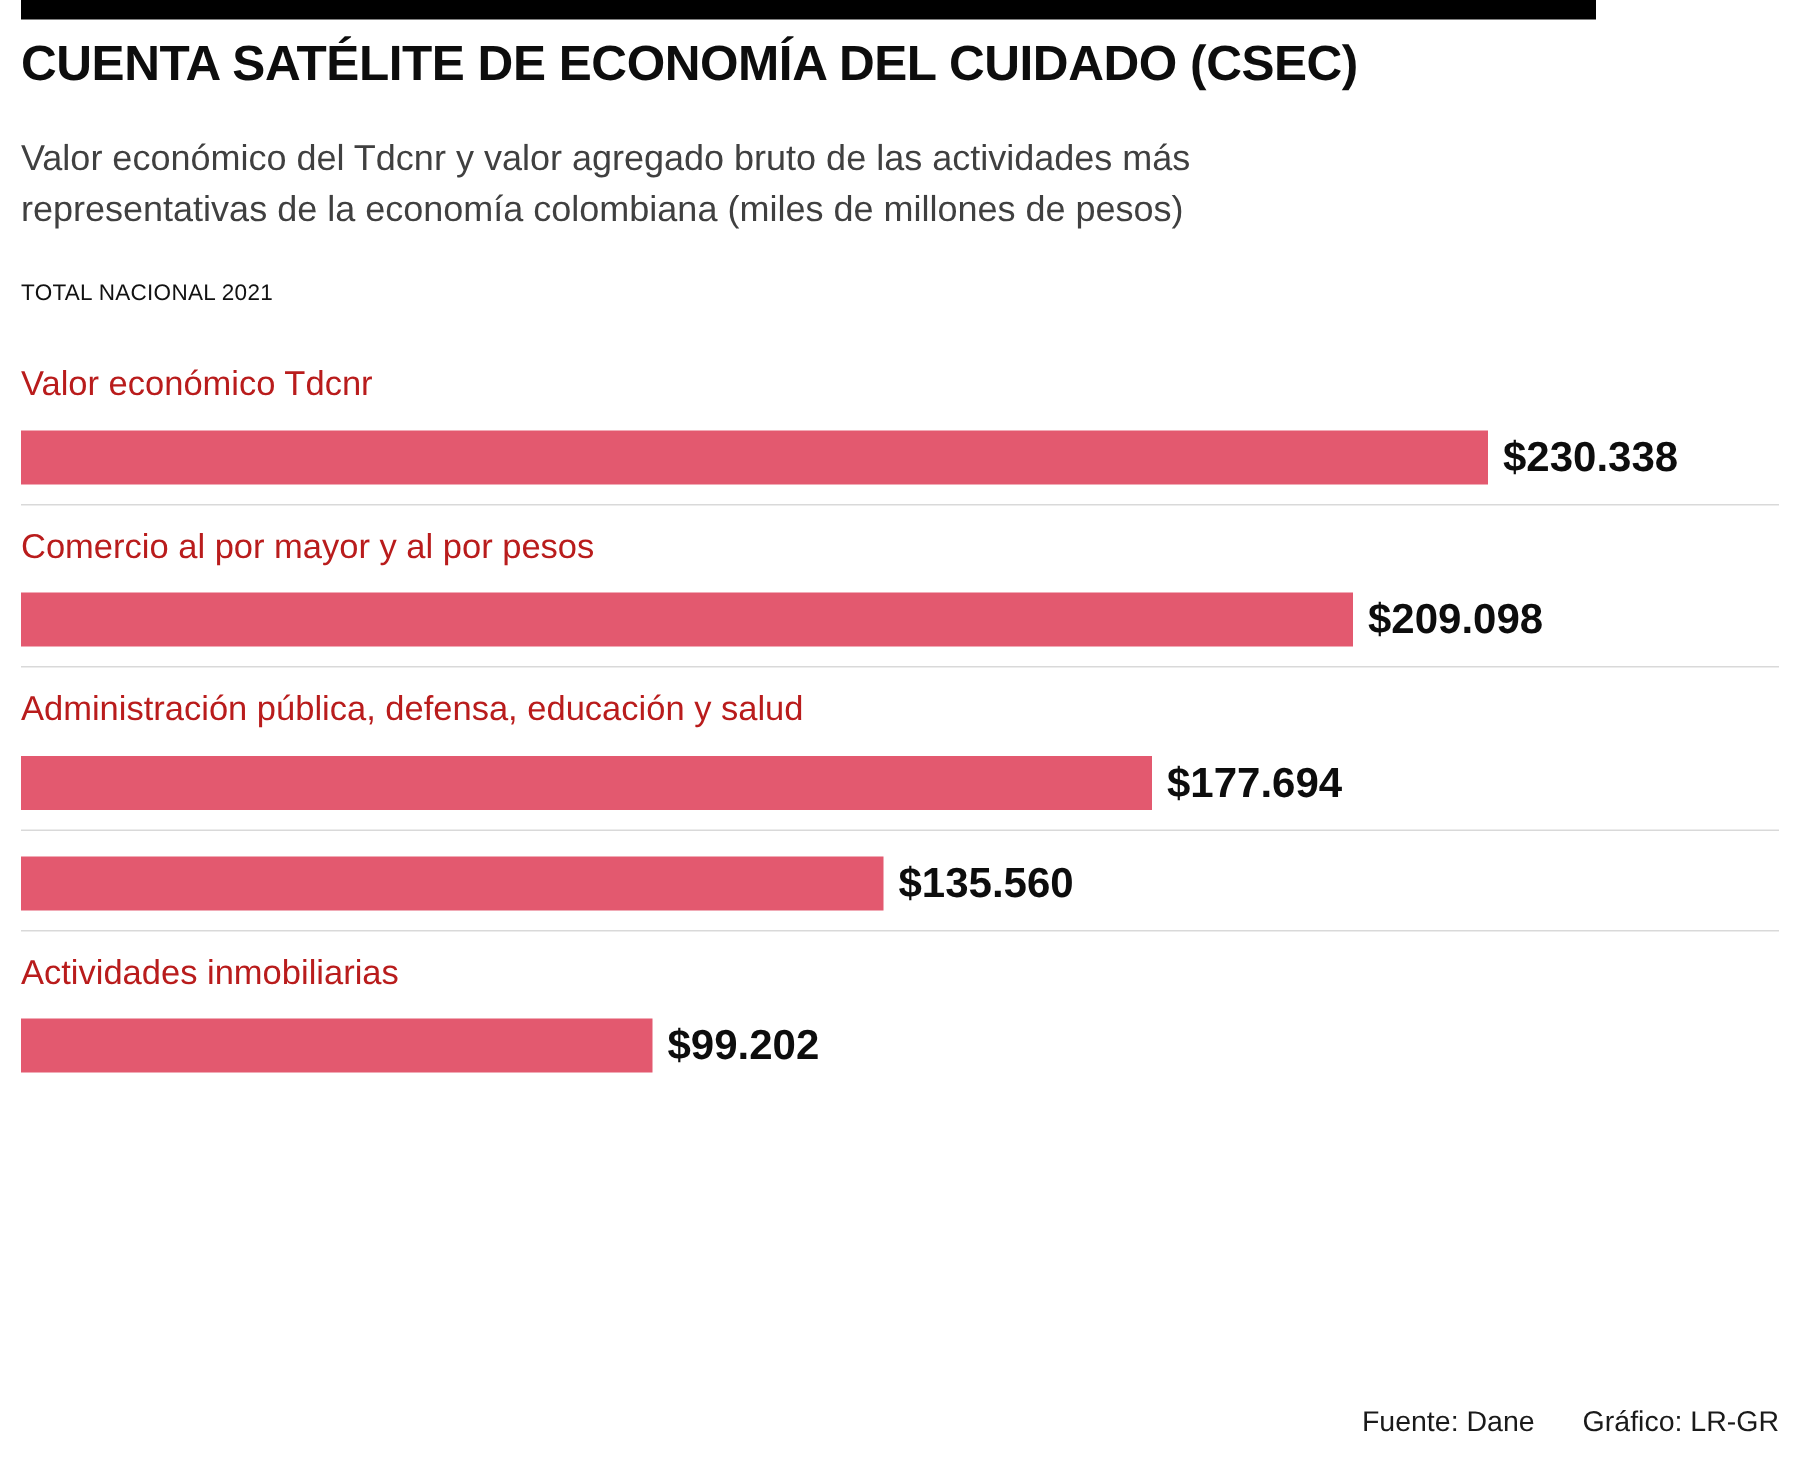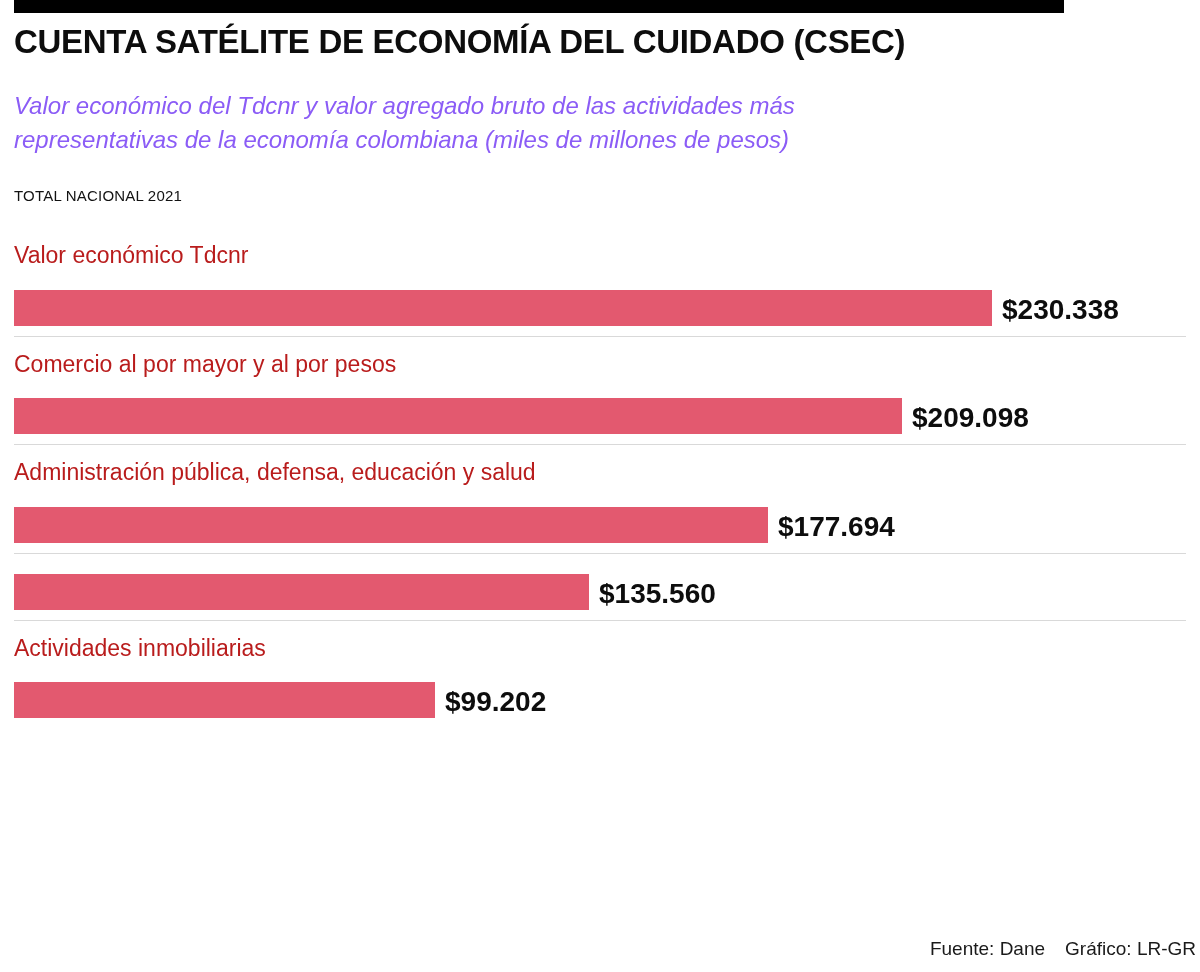"Valor económico del Tdcnr y" .subtitle { color: #8b5cf6 -> #404040; font-style: italic -> none }
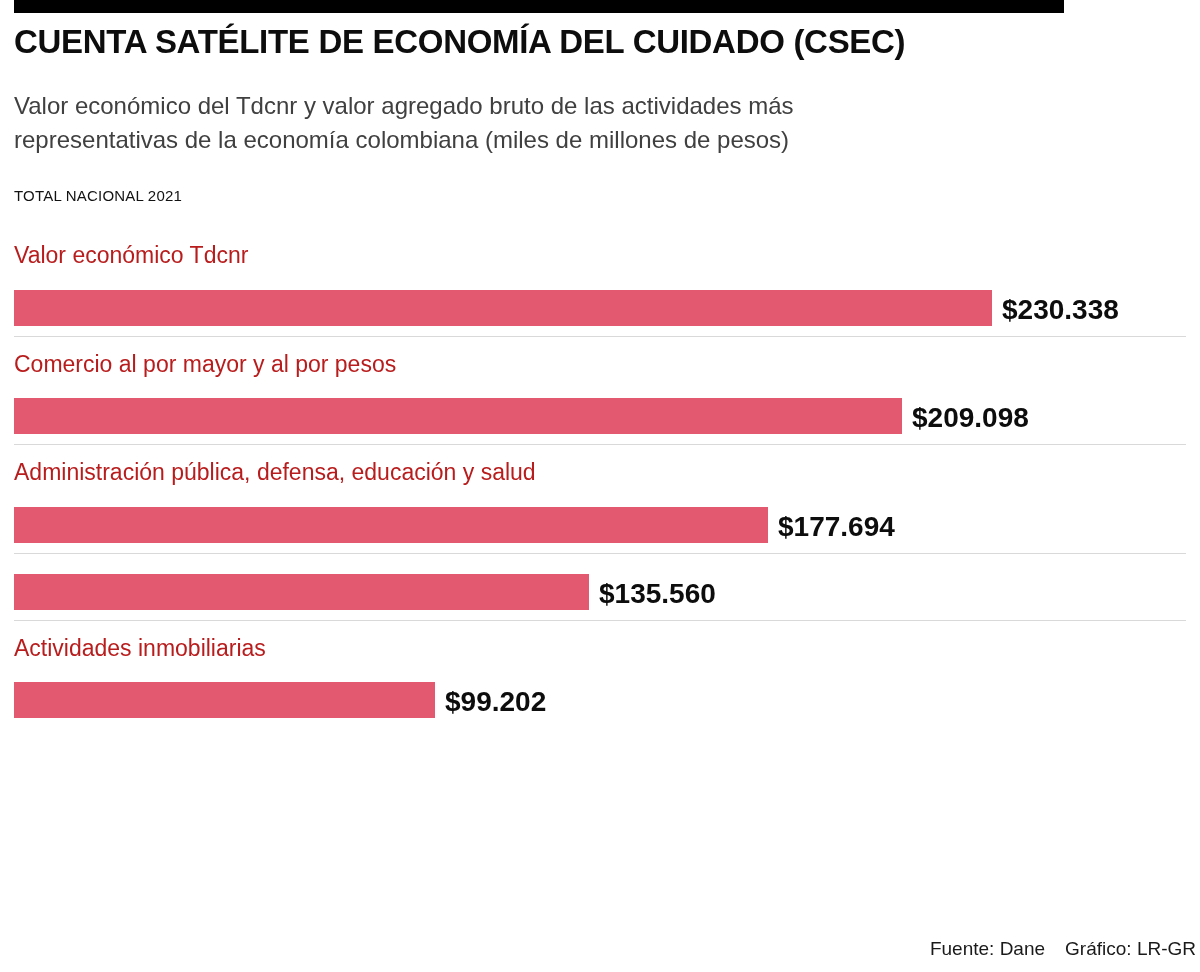"$230.338" .bar-line { align-items: flex-end -> center }
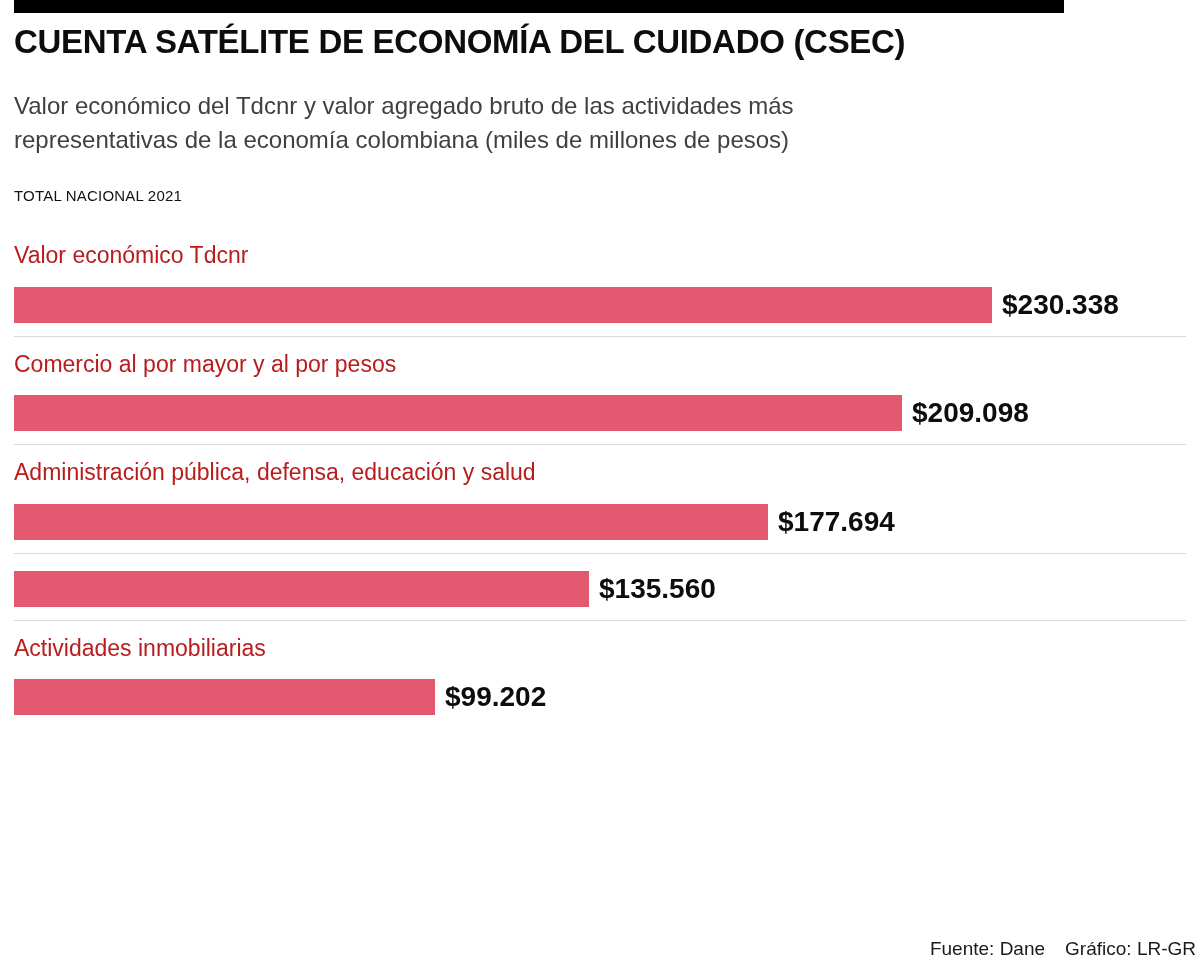"Fuente: Dane" .footer { gap: 20px -> 32px; right: 4px -> 14px }
